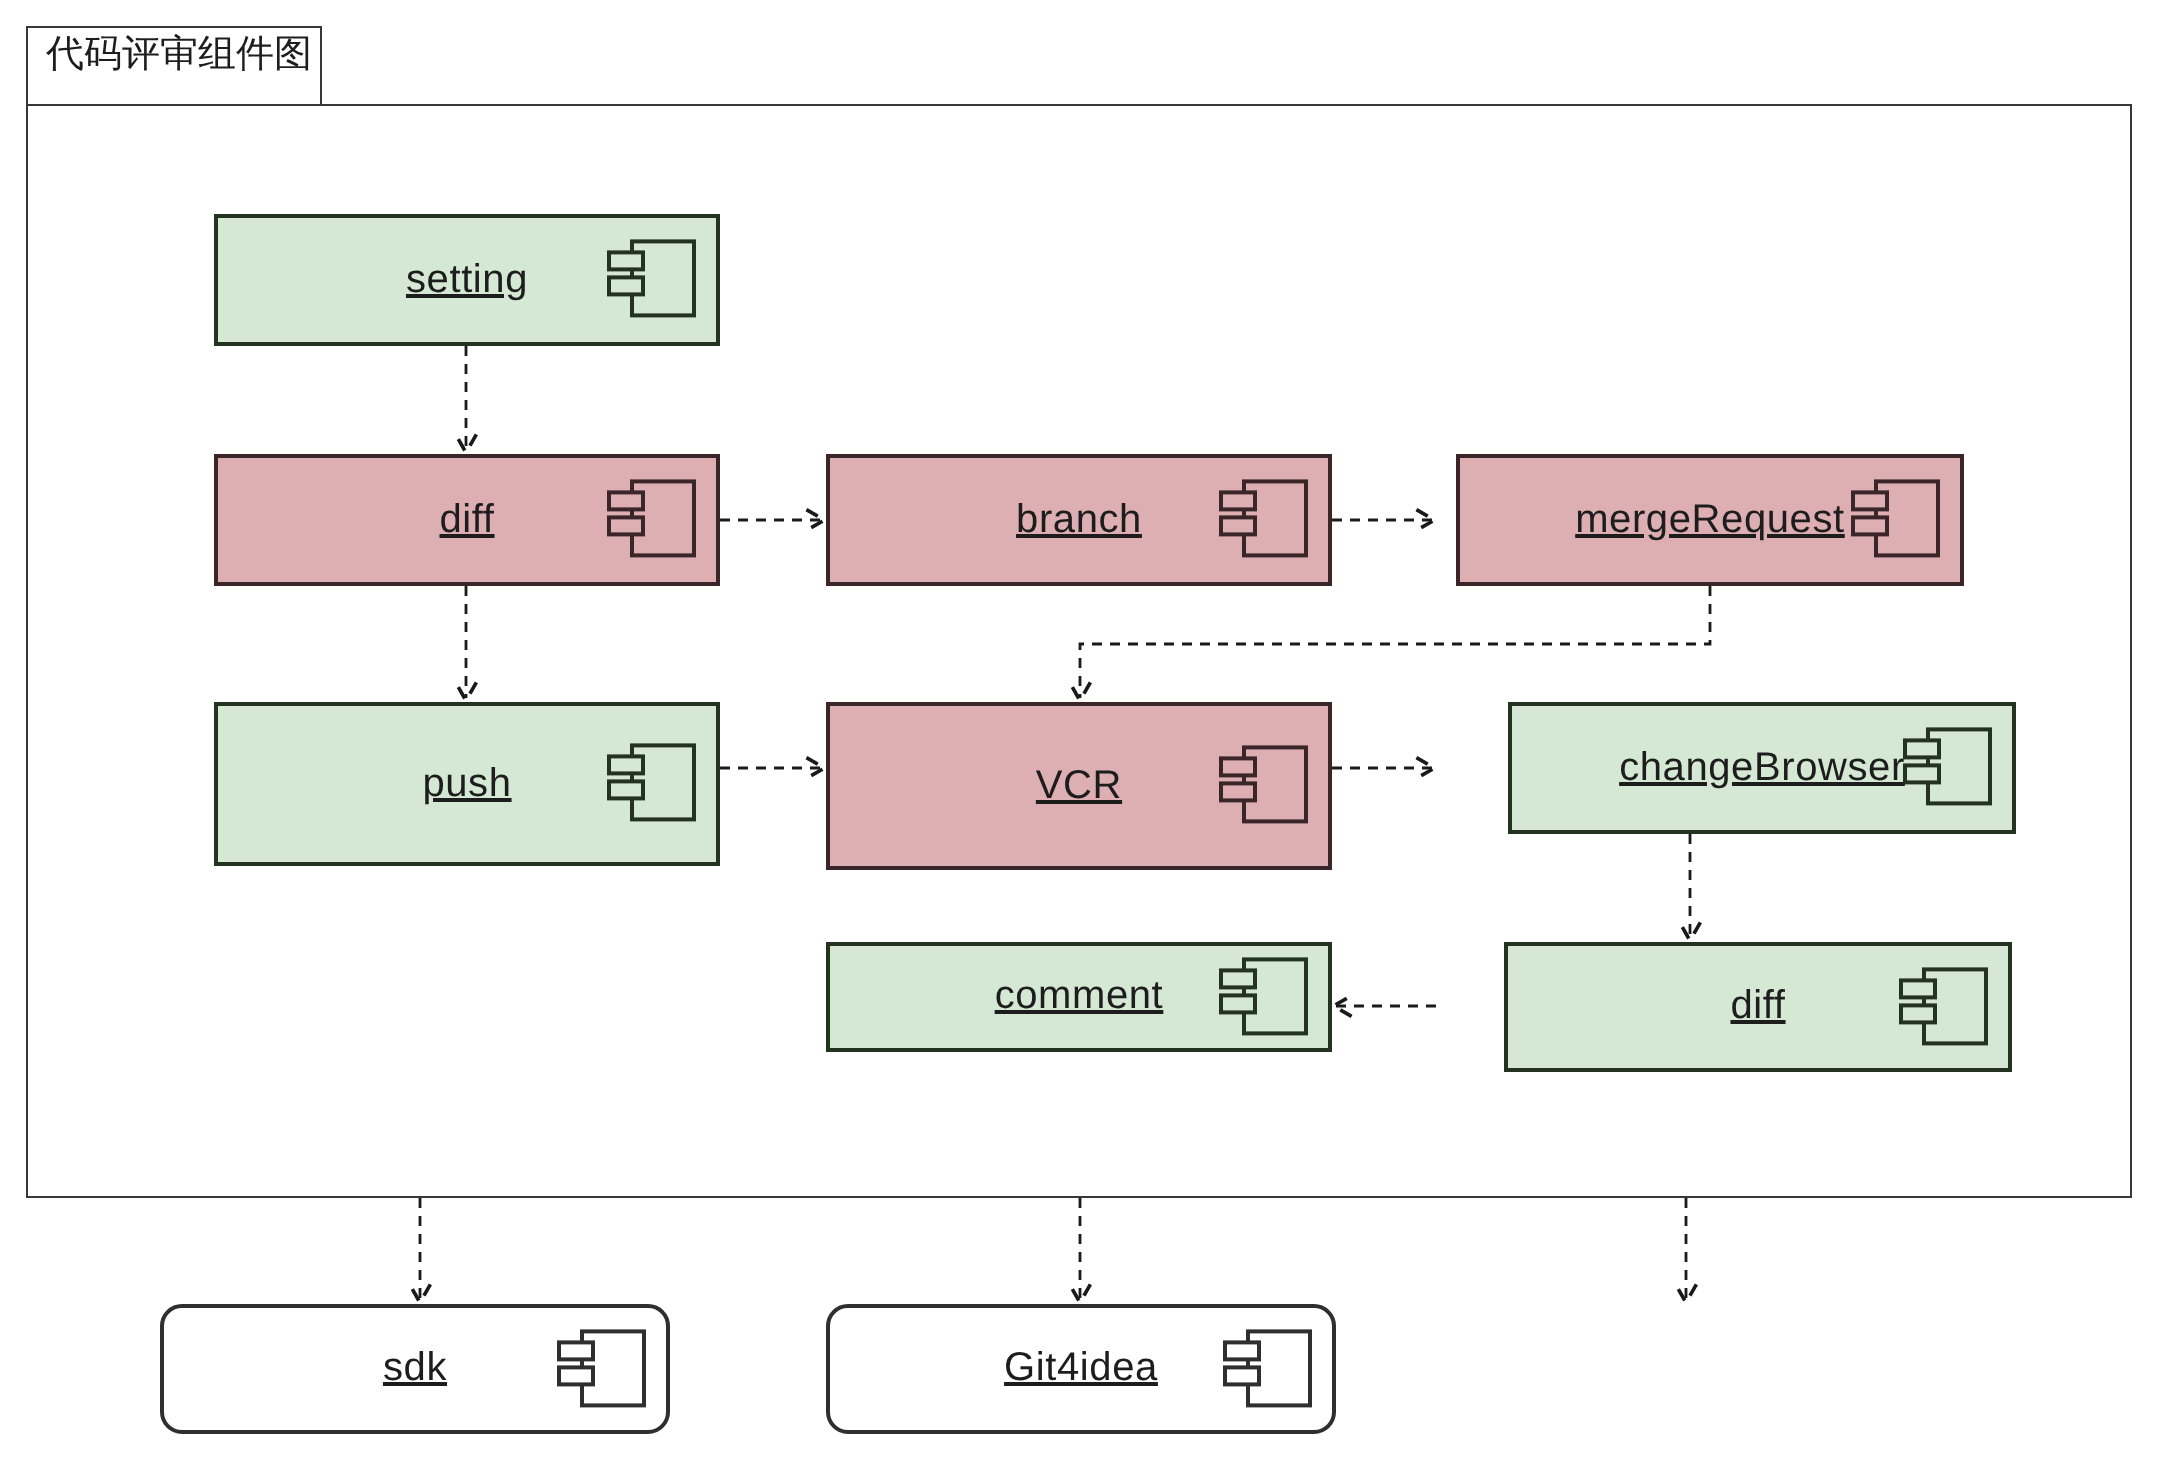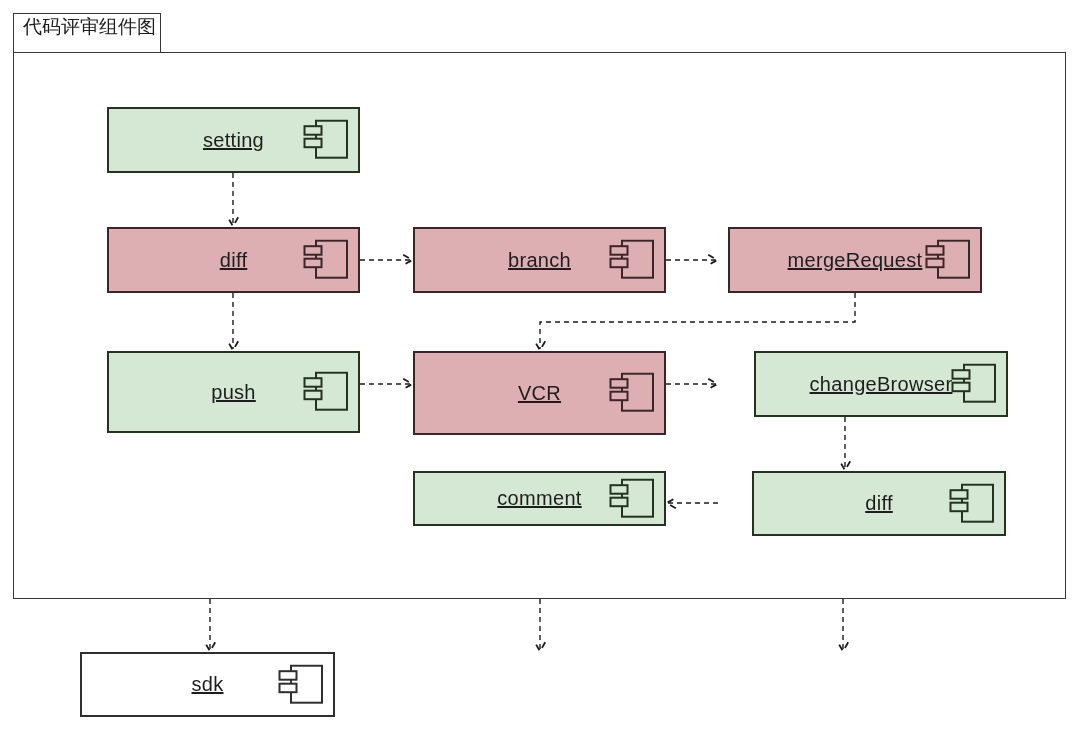"sdk" .white { border-radius: none -> 11px }
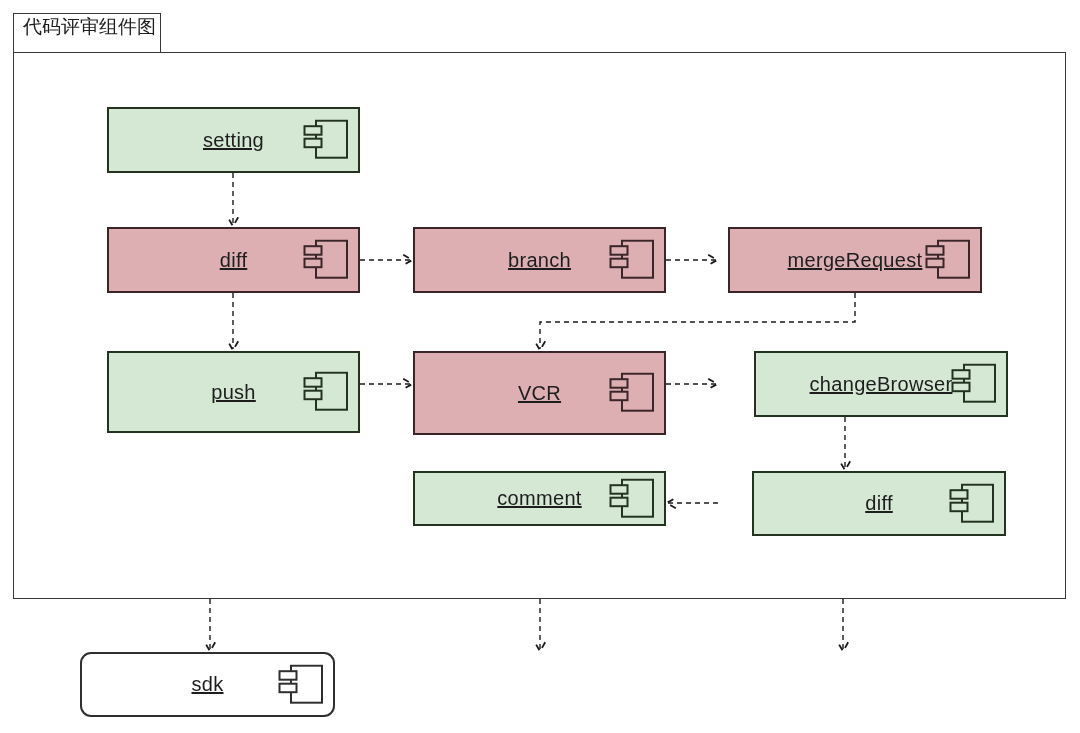"Git4idea" div.component { html: none -> <div> <span>Git4idea</span> <svg> <rect></rect> <rect></rect> <rect></rect> </svg> </div> }
